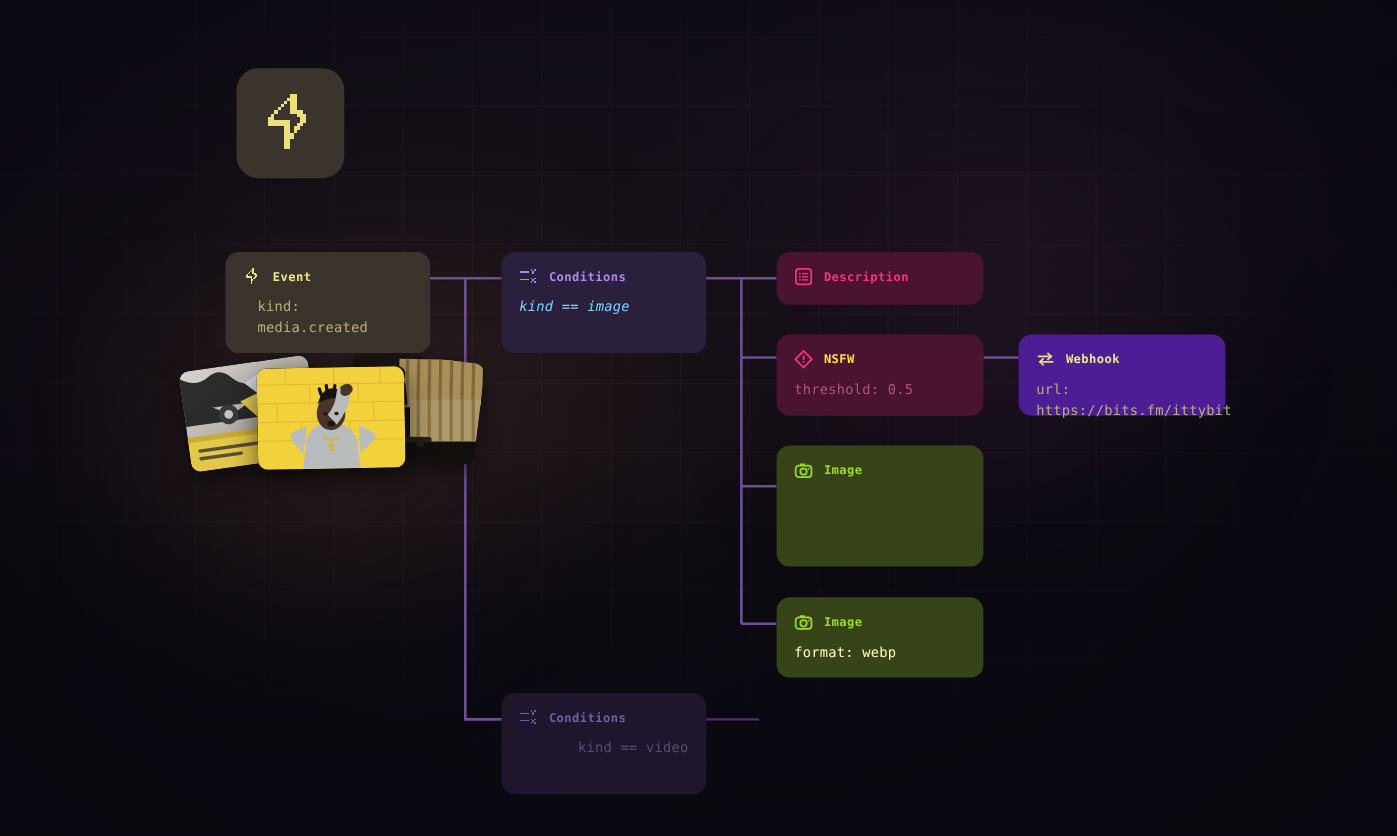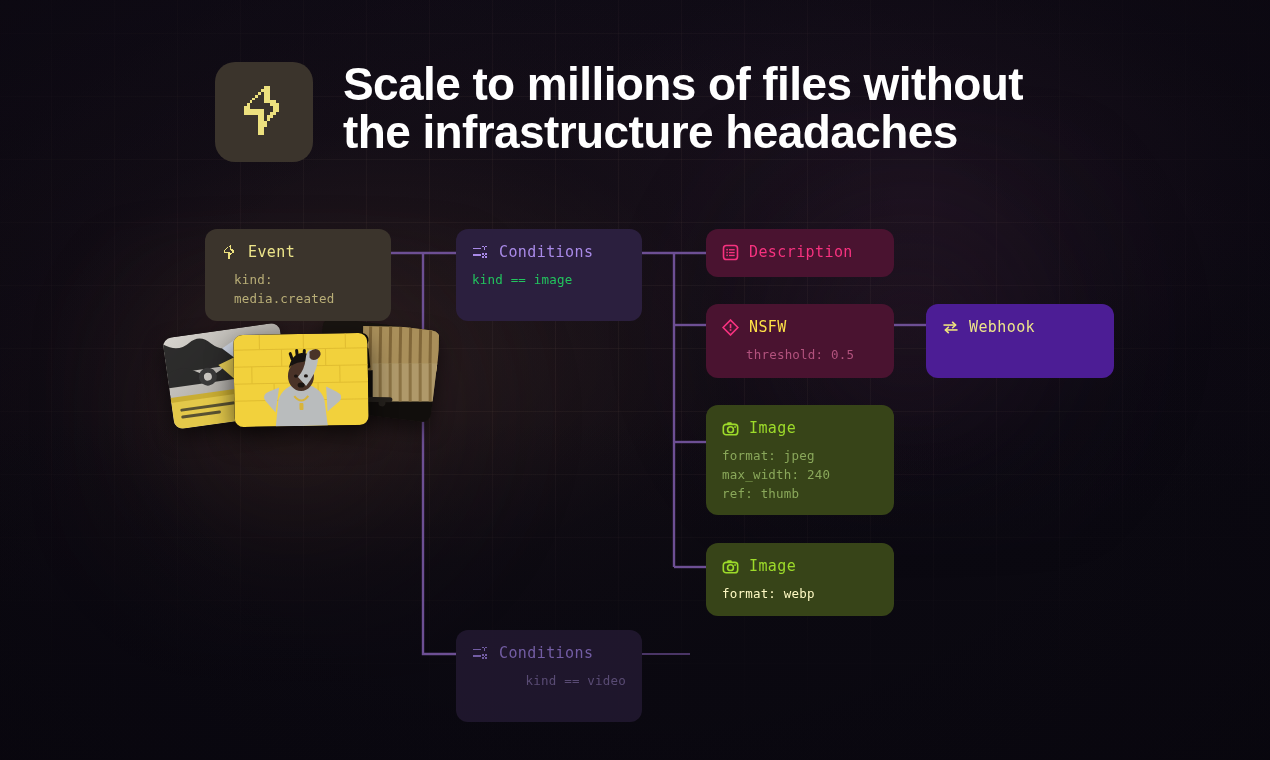"Scale to millions of files" h1.headline { html: <h1>Scale to millions of files without the infrastructure headaches</h1> -> none }
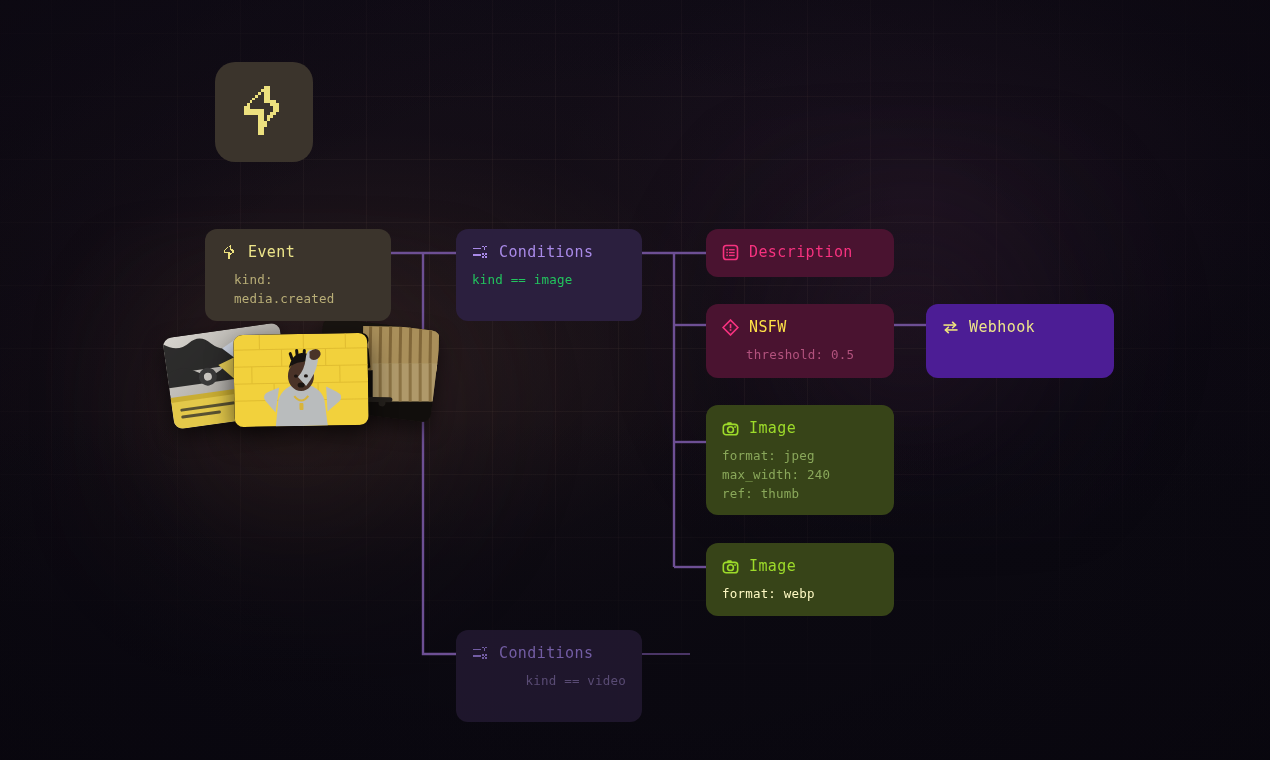"Event" .node-title { font-size: 15px -> 11px; font-weight: 400 -> 700 }
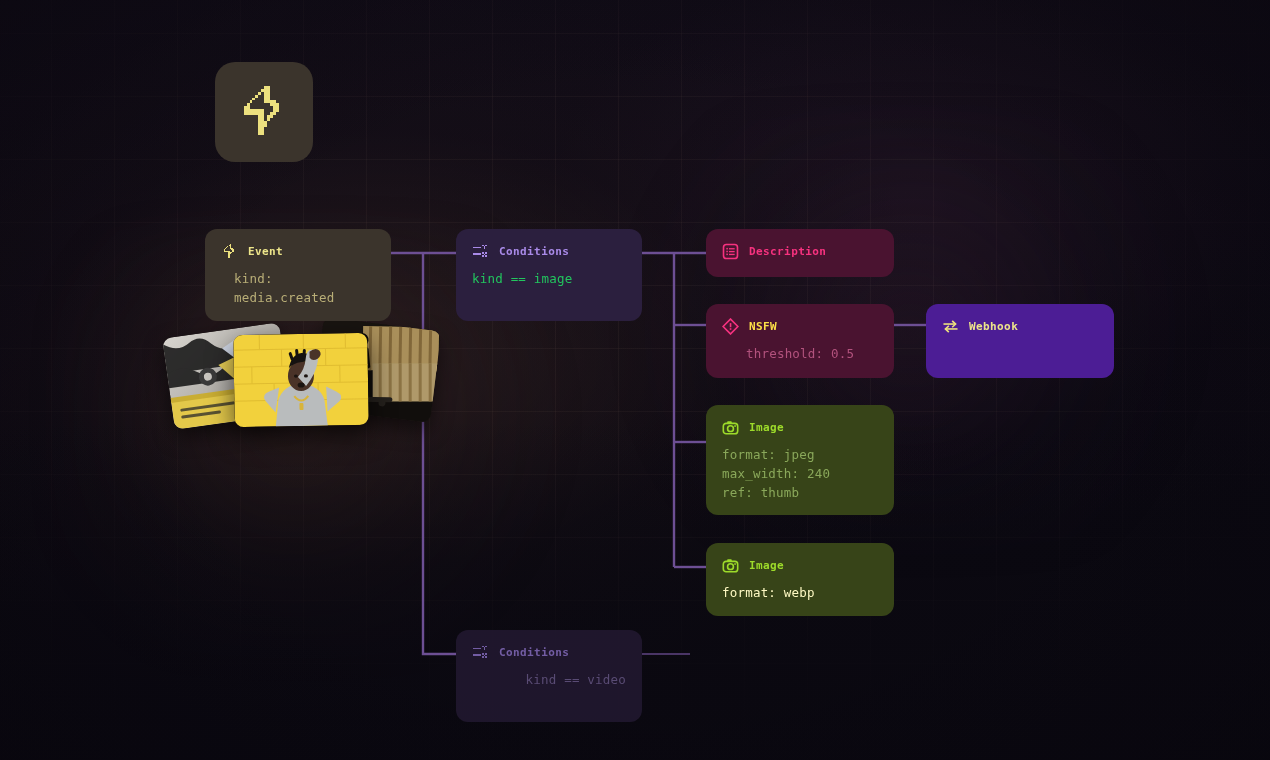"kind == image" .n-cond-img .node-line { color: #22c55e -> #7dd3fc; font-style: none -> italic }
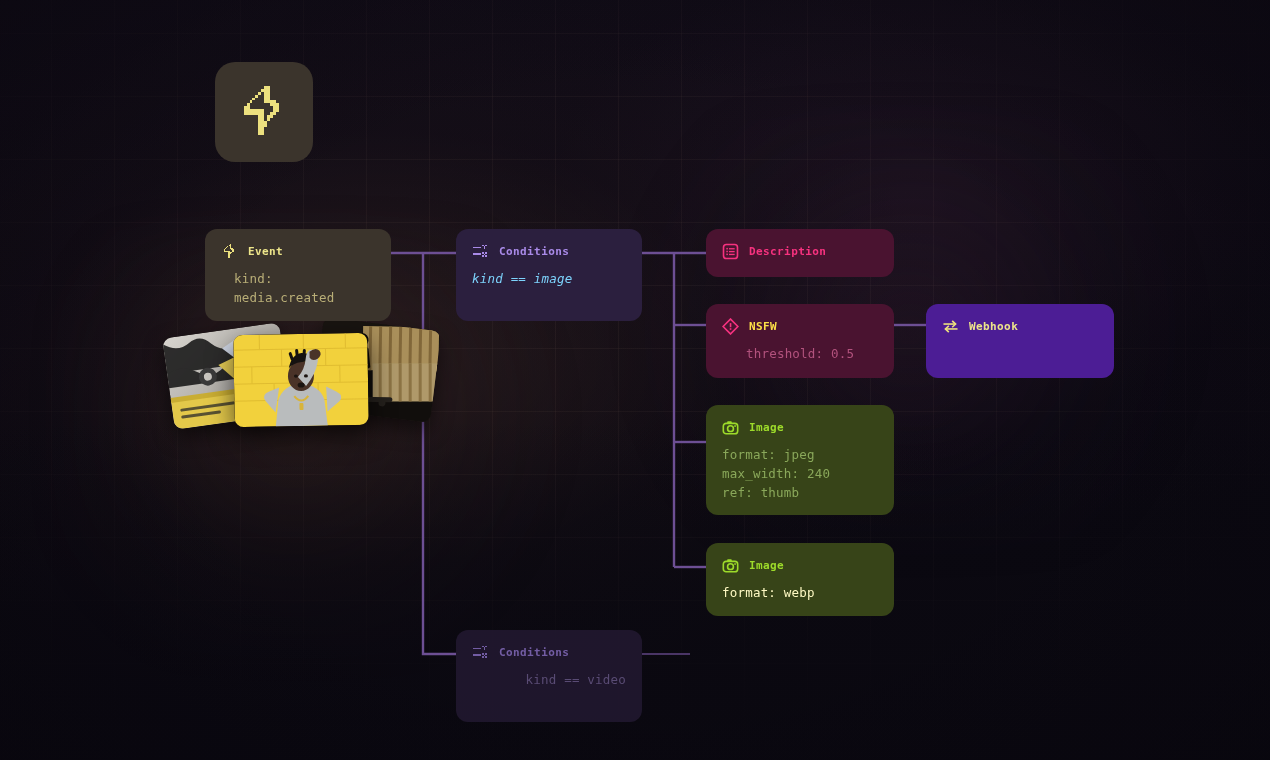"threshold: 0.5" .n-nsfw .node-line { margin-left: 24px -> none }
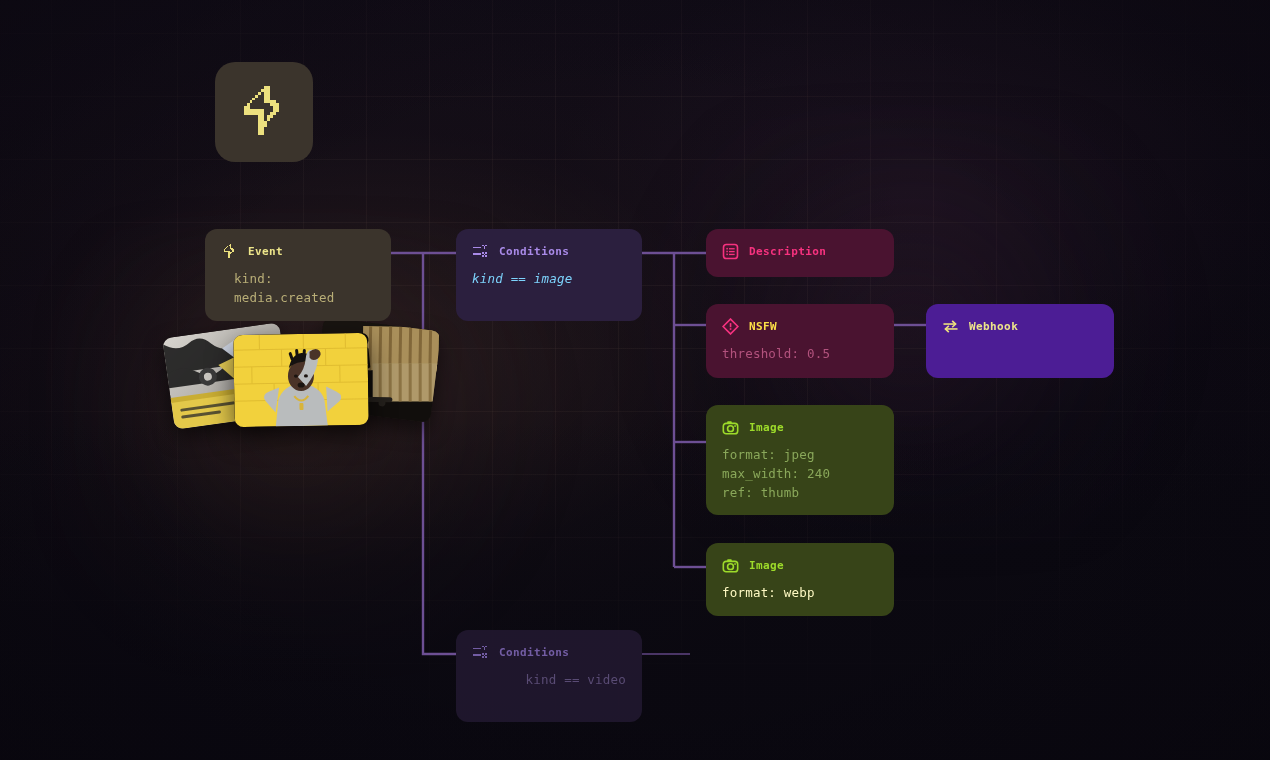"url: https://bits.fm/ittybit" div.node-body { html: none -> <div> <div>url: https://bits.fm/ittybit</div> </div> }
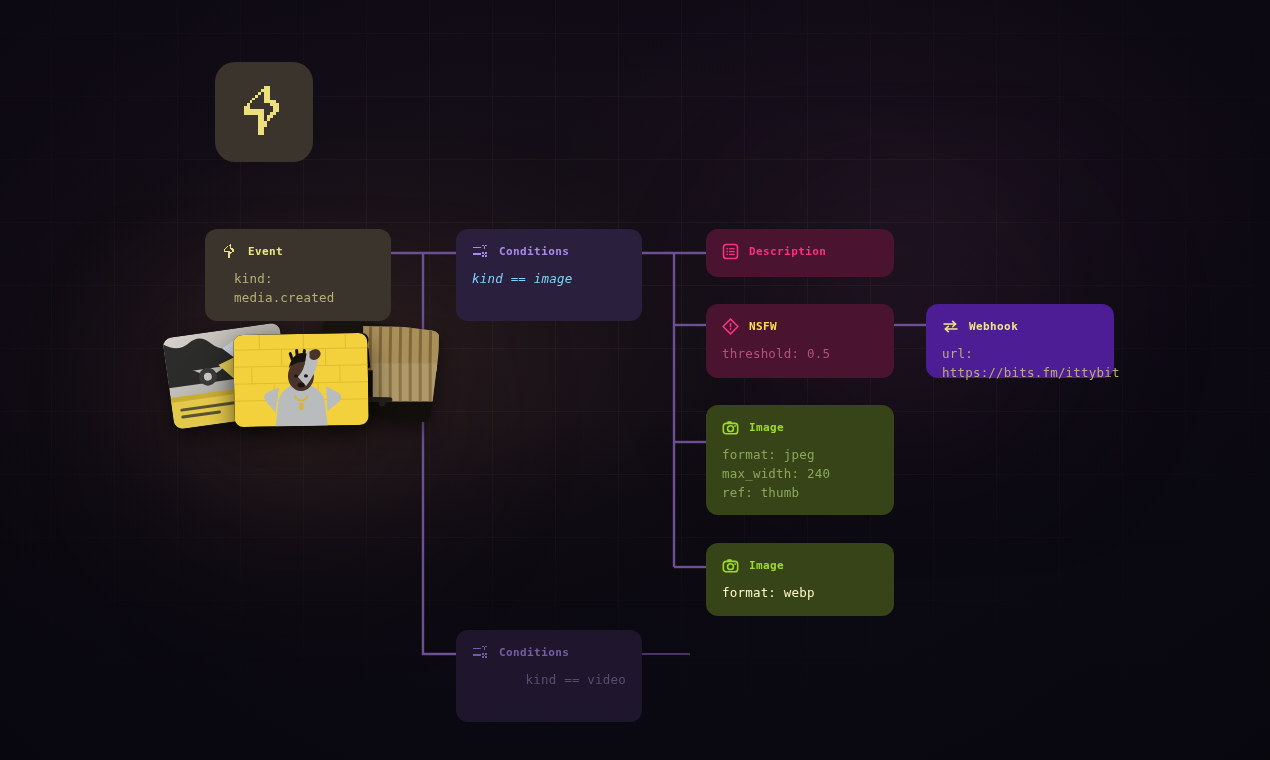"format: jpeg" div.node-body { html: <div> <div>format: jpeg</div> <div>max_width: 240</div> <div>ref: thumb</div> </div> -> none }
